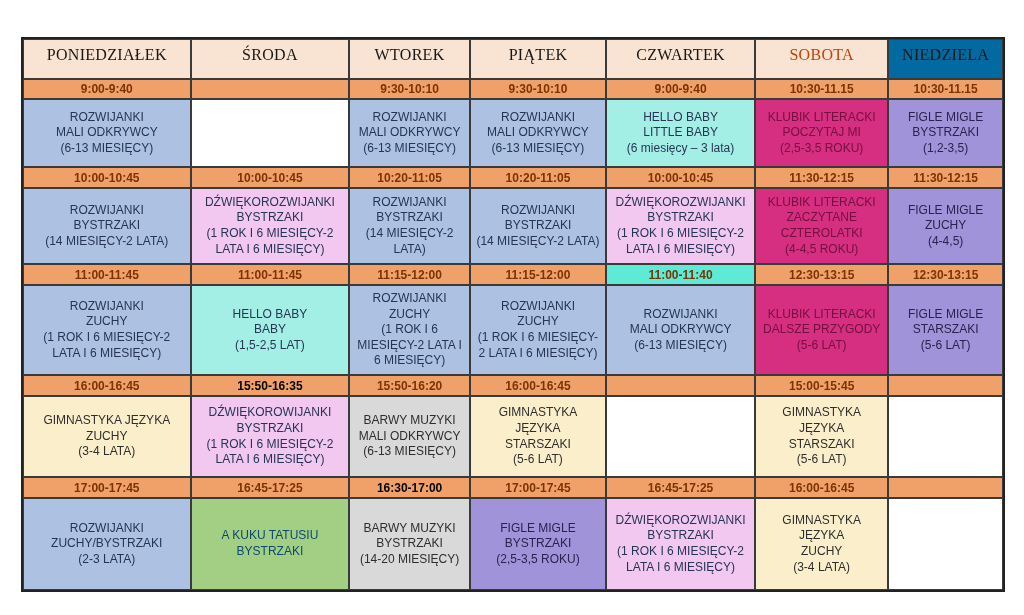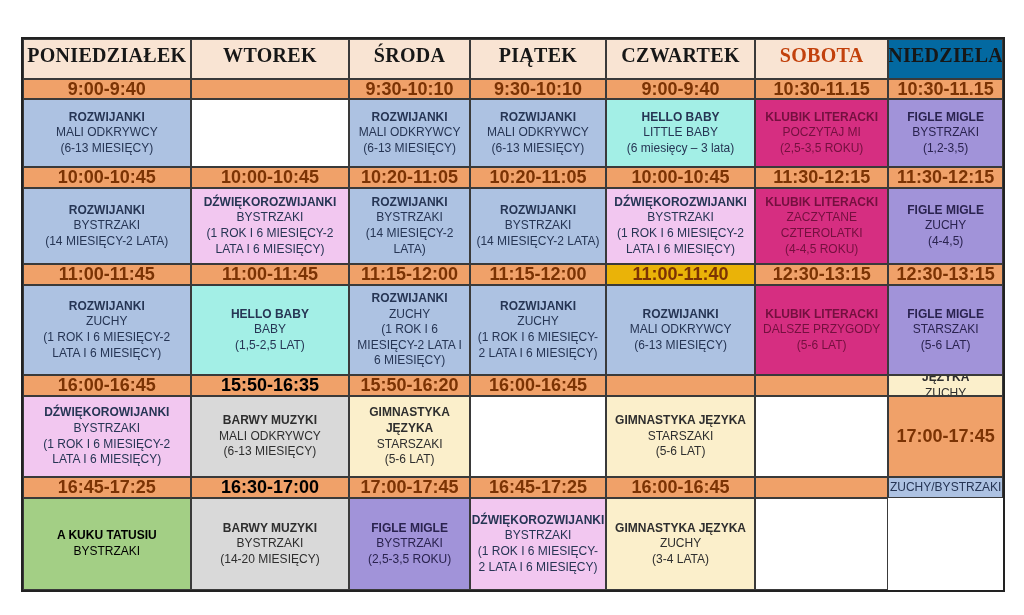"PONIEDZIAŁEK" .day-header { font-size: 20px -> 16px; font-weight: bold -> normal }
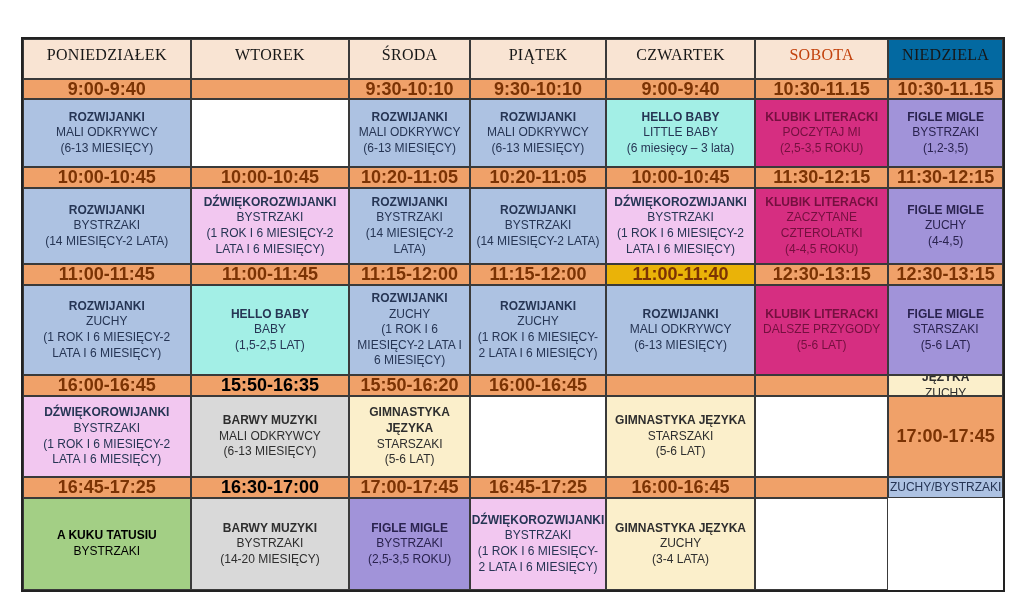"WTOREK" div.cell { order: before "ŚRODA" -> after "ŚRODA" }
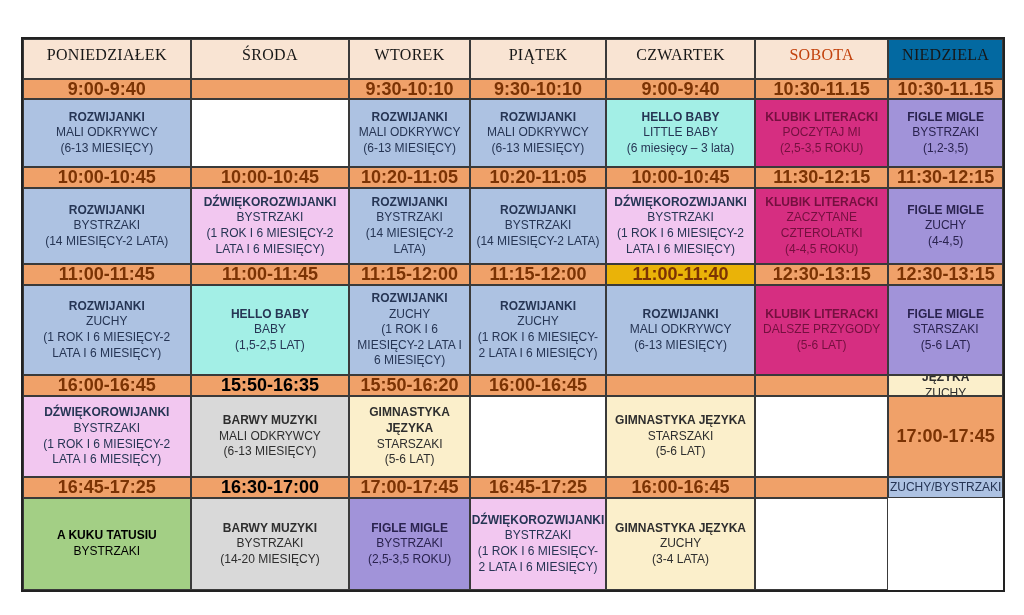"9:00-9:40" .time-cell { font-size: 18px -> 12px }
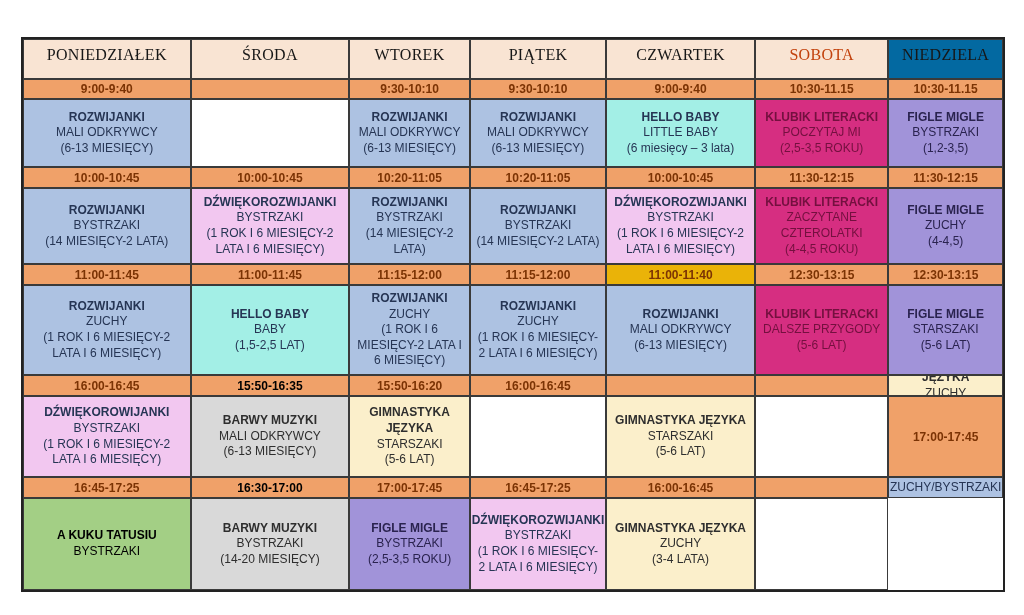"ROZWIJANKI" .class-title { font-weight: bold -> normal }
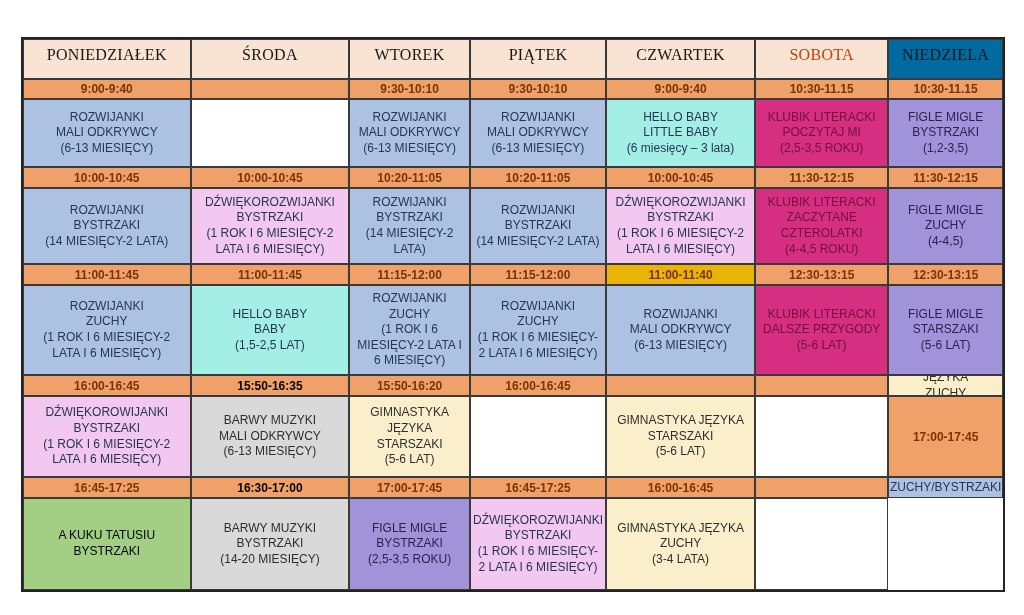"11:00-11:40" div.cell { background: #eab308 -> #5eead4 }
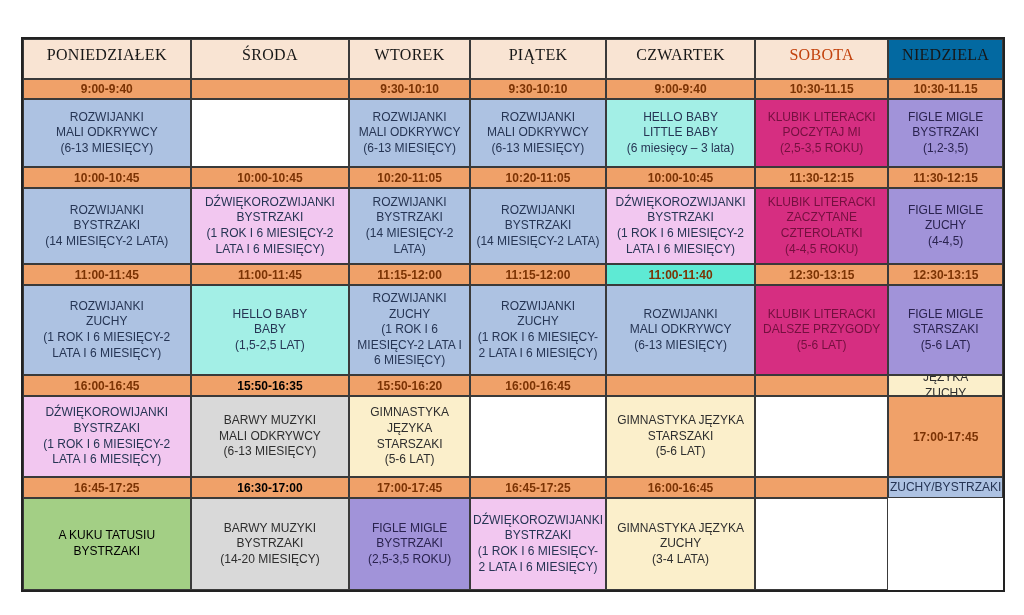"15:00-15:45" div.cell { html: none -> <div>15:00-15:45</div> }
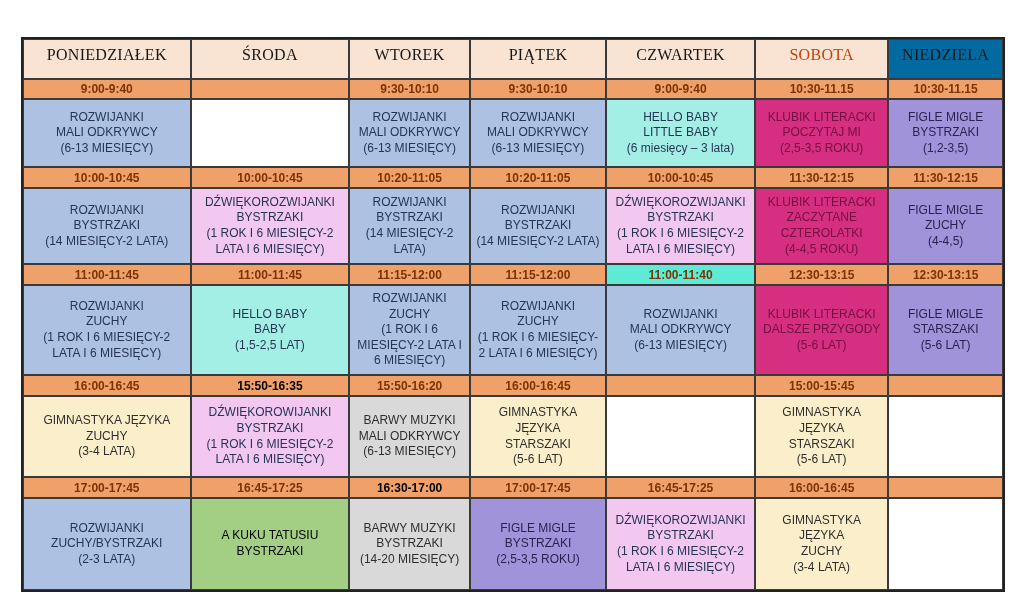"A KUKU TATUSIU" div.cell { color: #000000 -> #0c4a6e }
